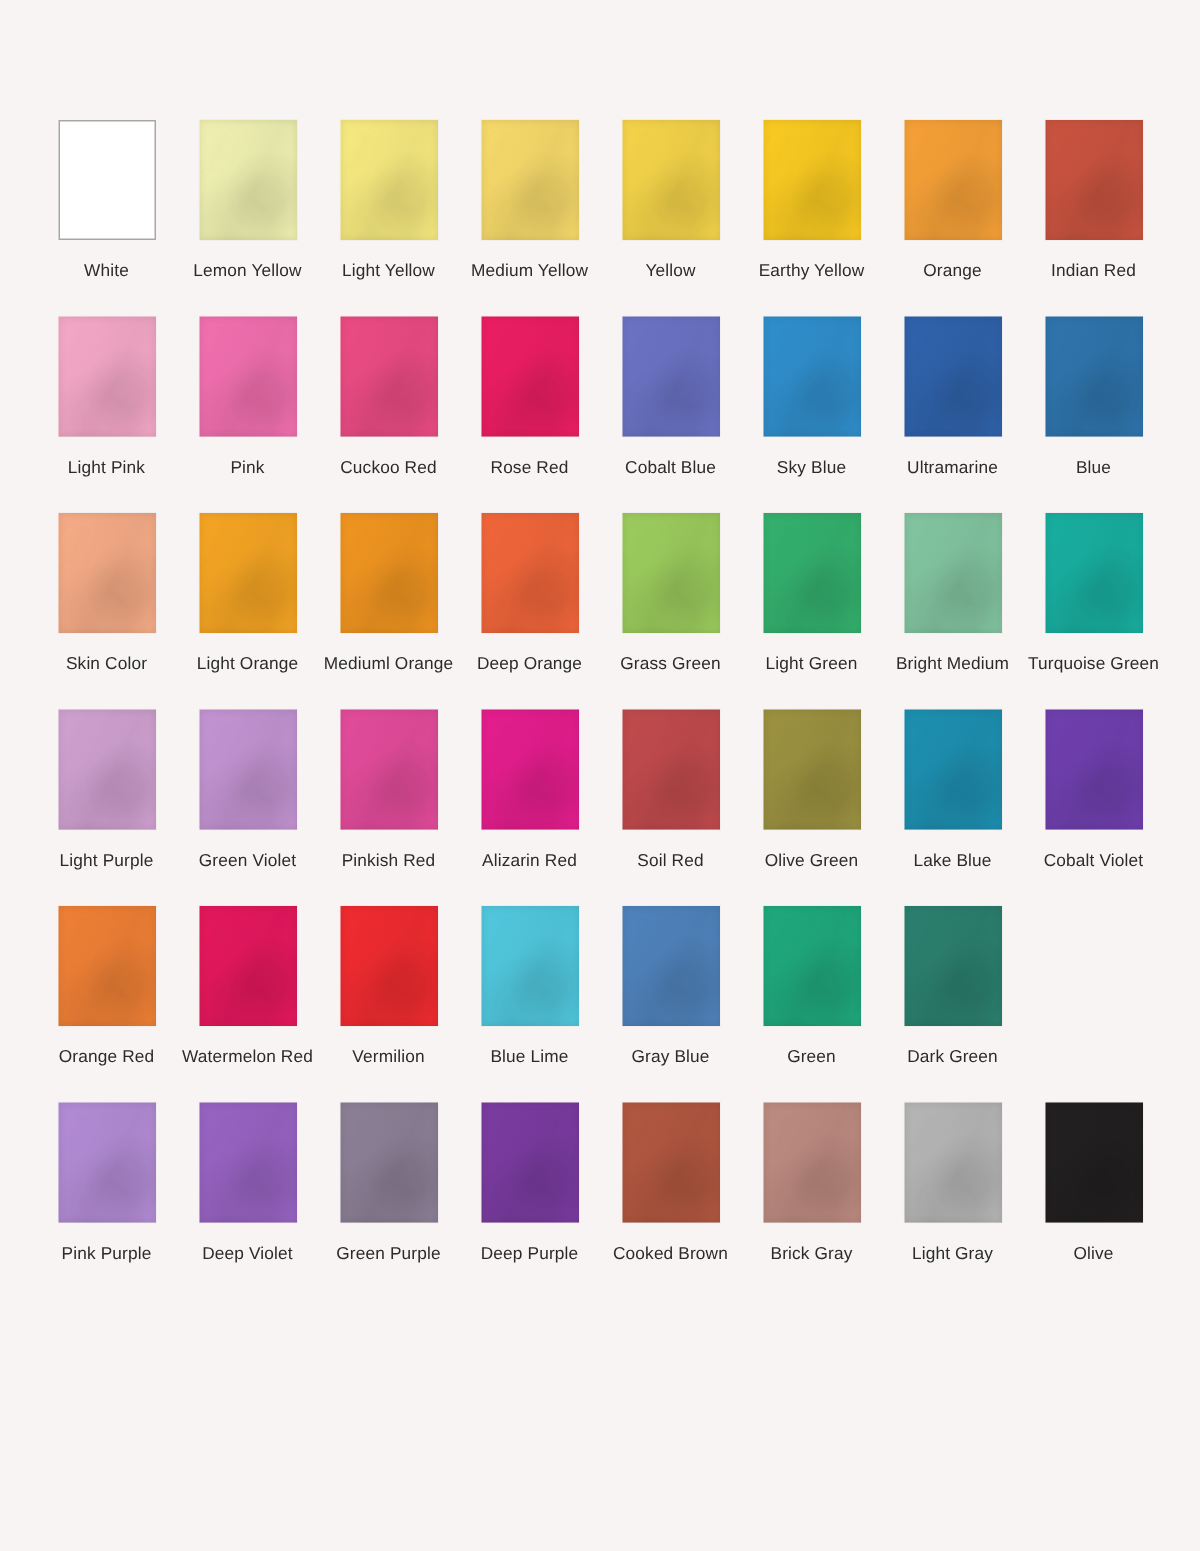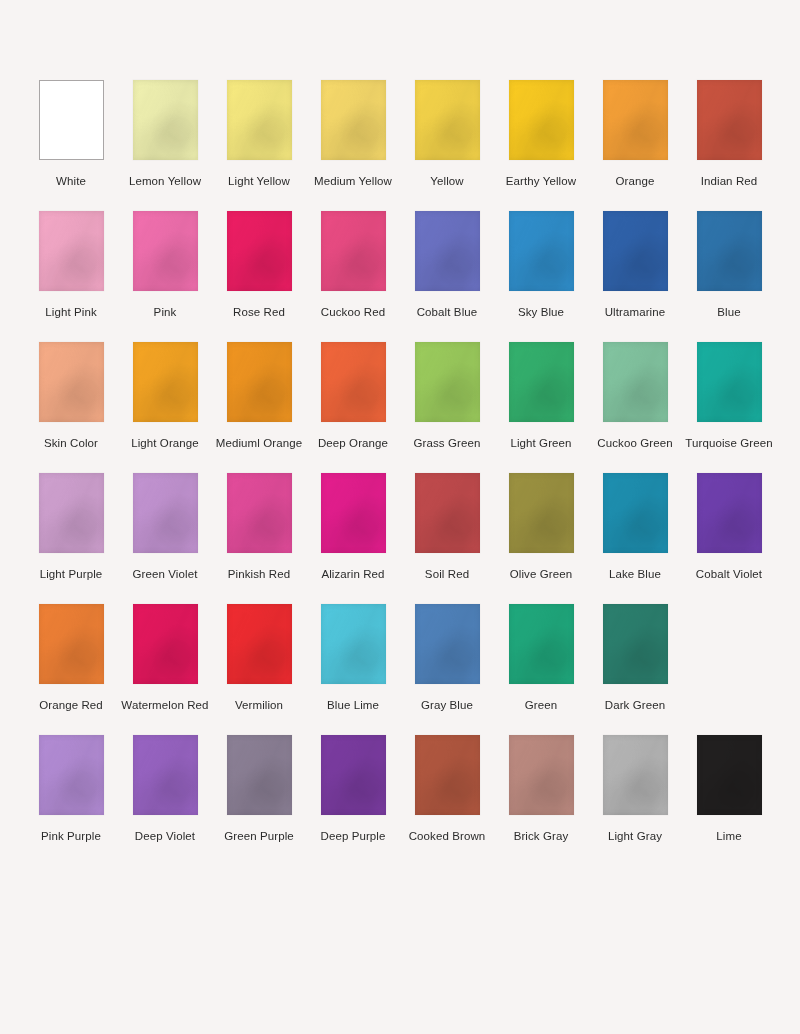"Rose Red" div.cell { order: before "Cuckoo Red" -> after "Cuckoo Red" }
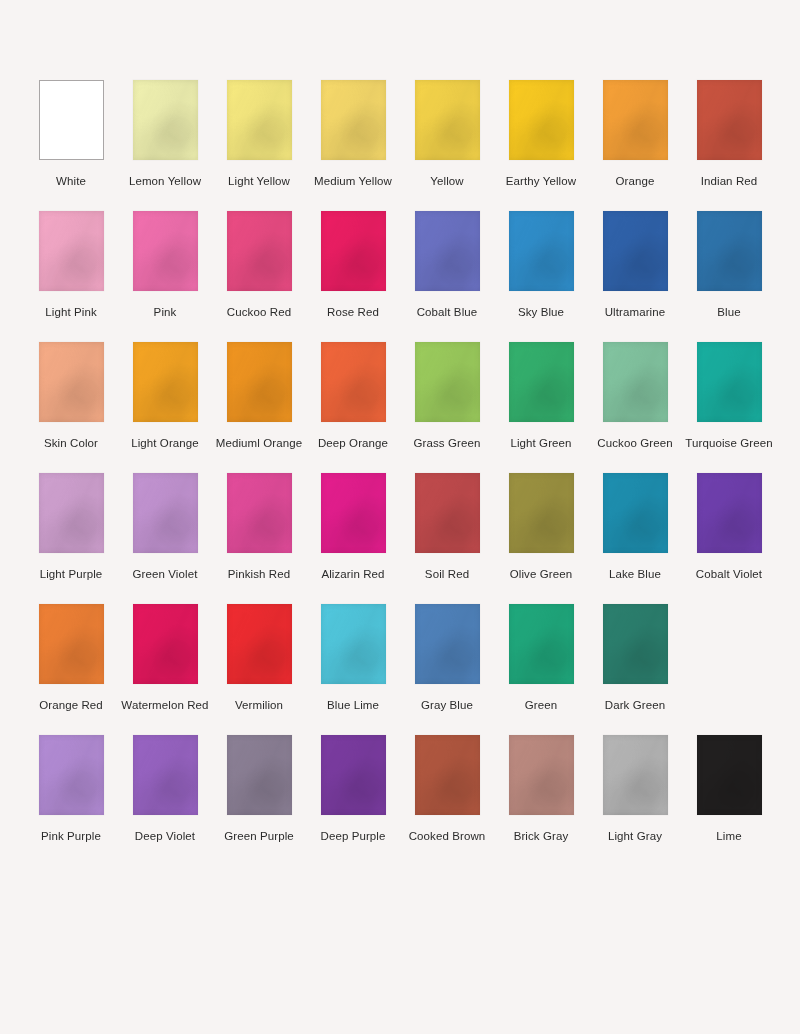"Cuckoo Green" div.label { text: Cuckoo Green -> Bright Medium }
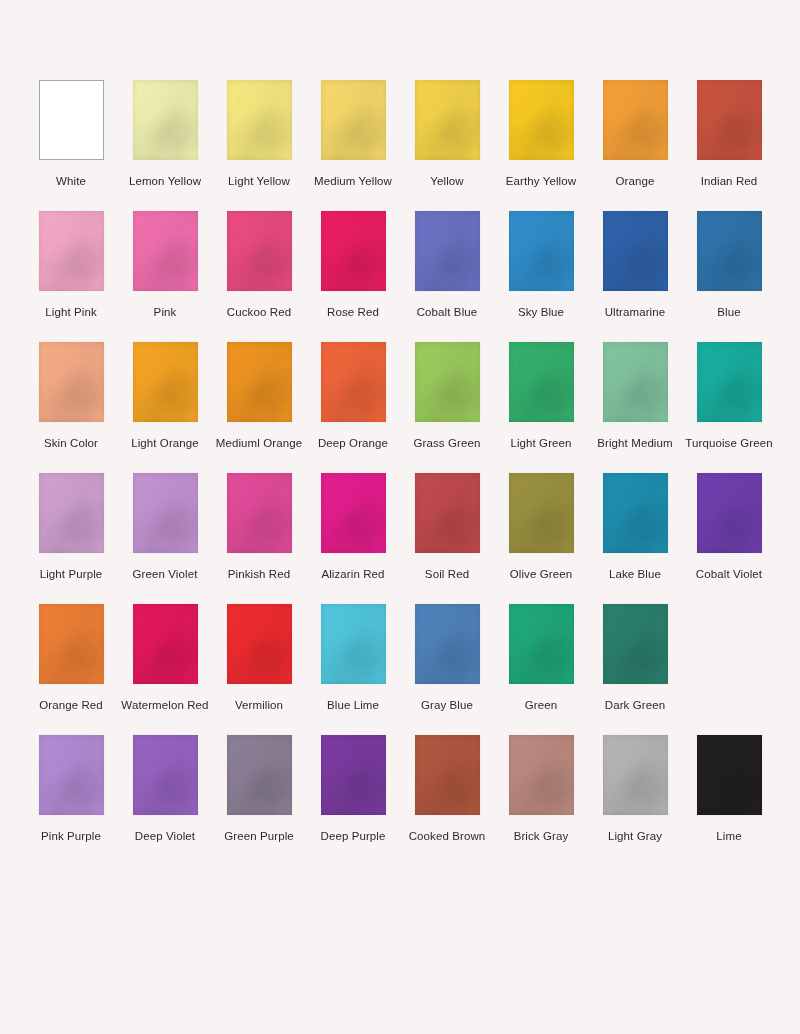"Lime" div.label { text: Lime -> Olive }
